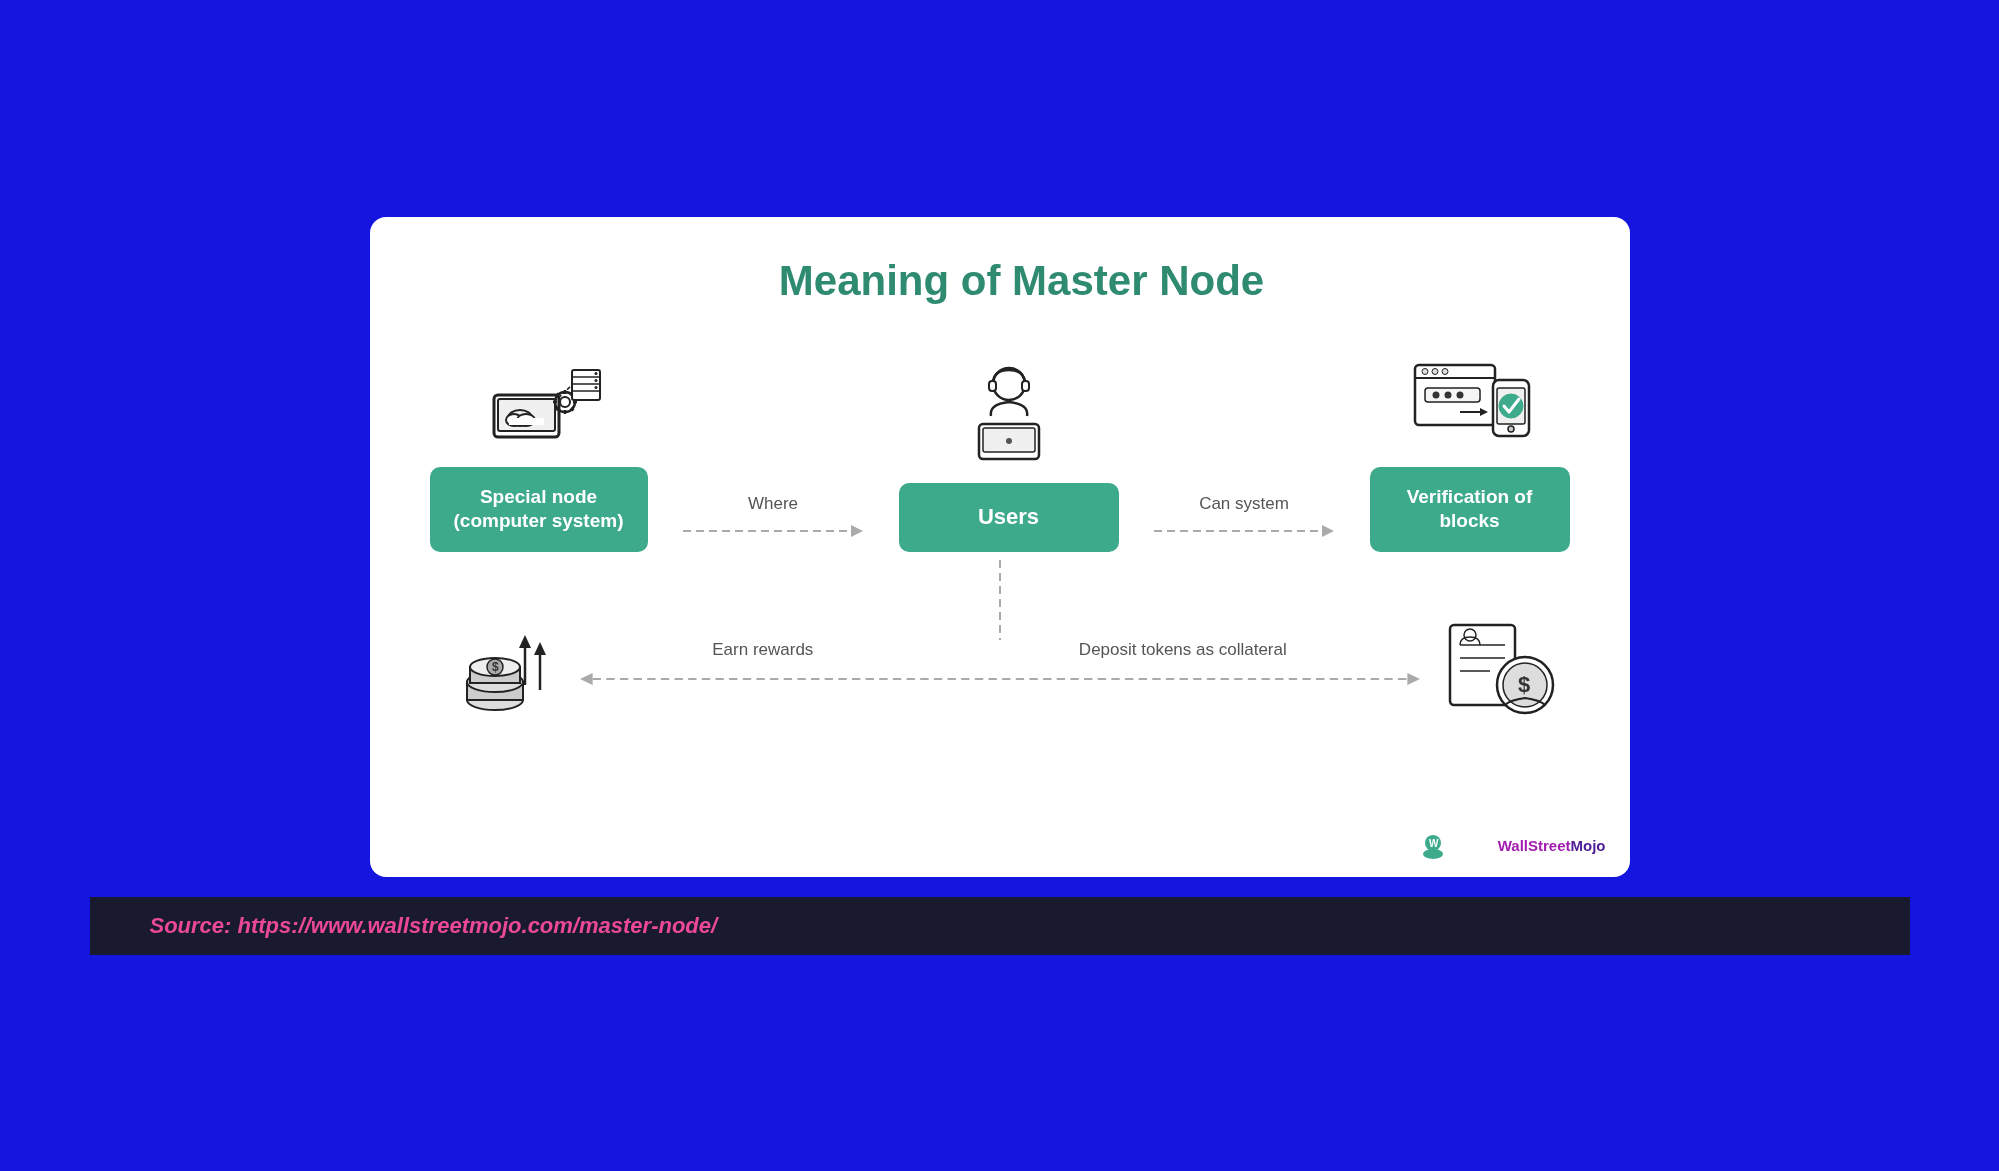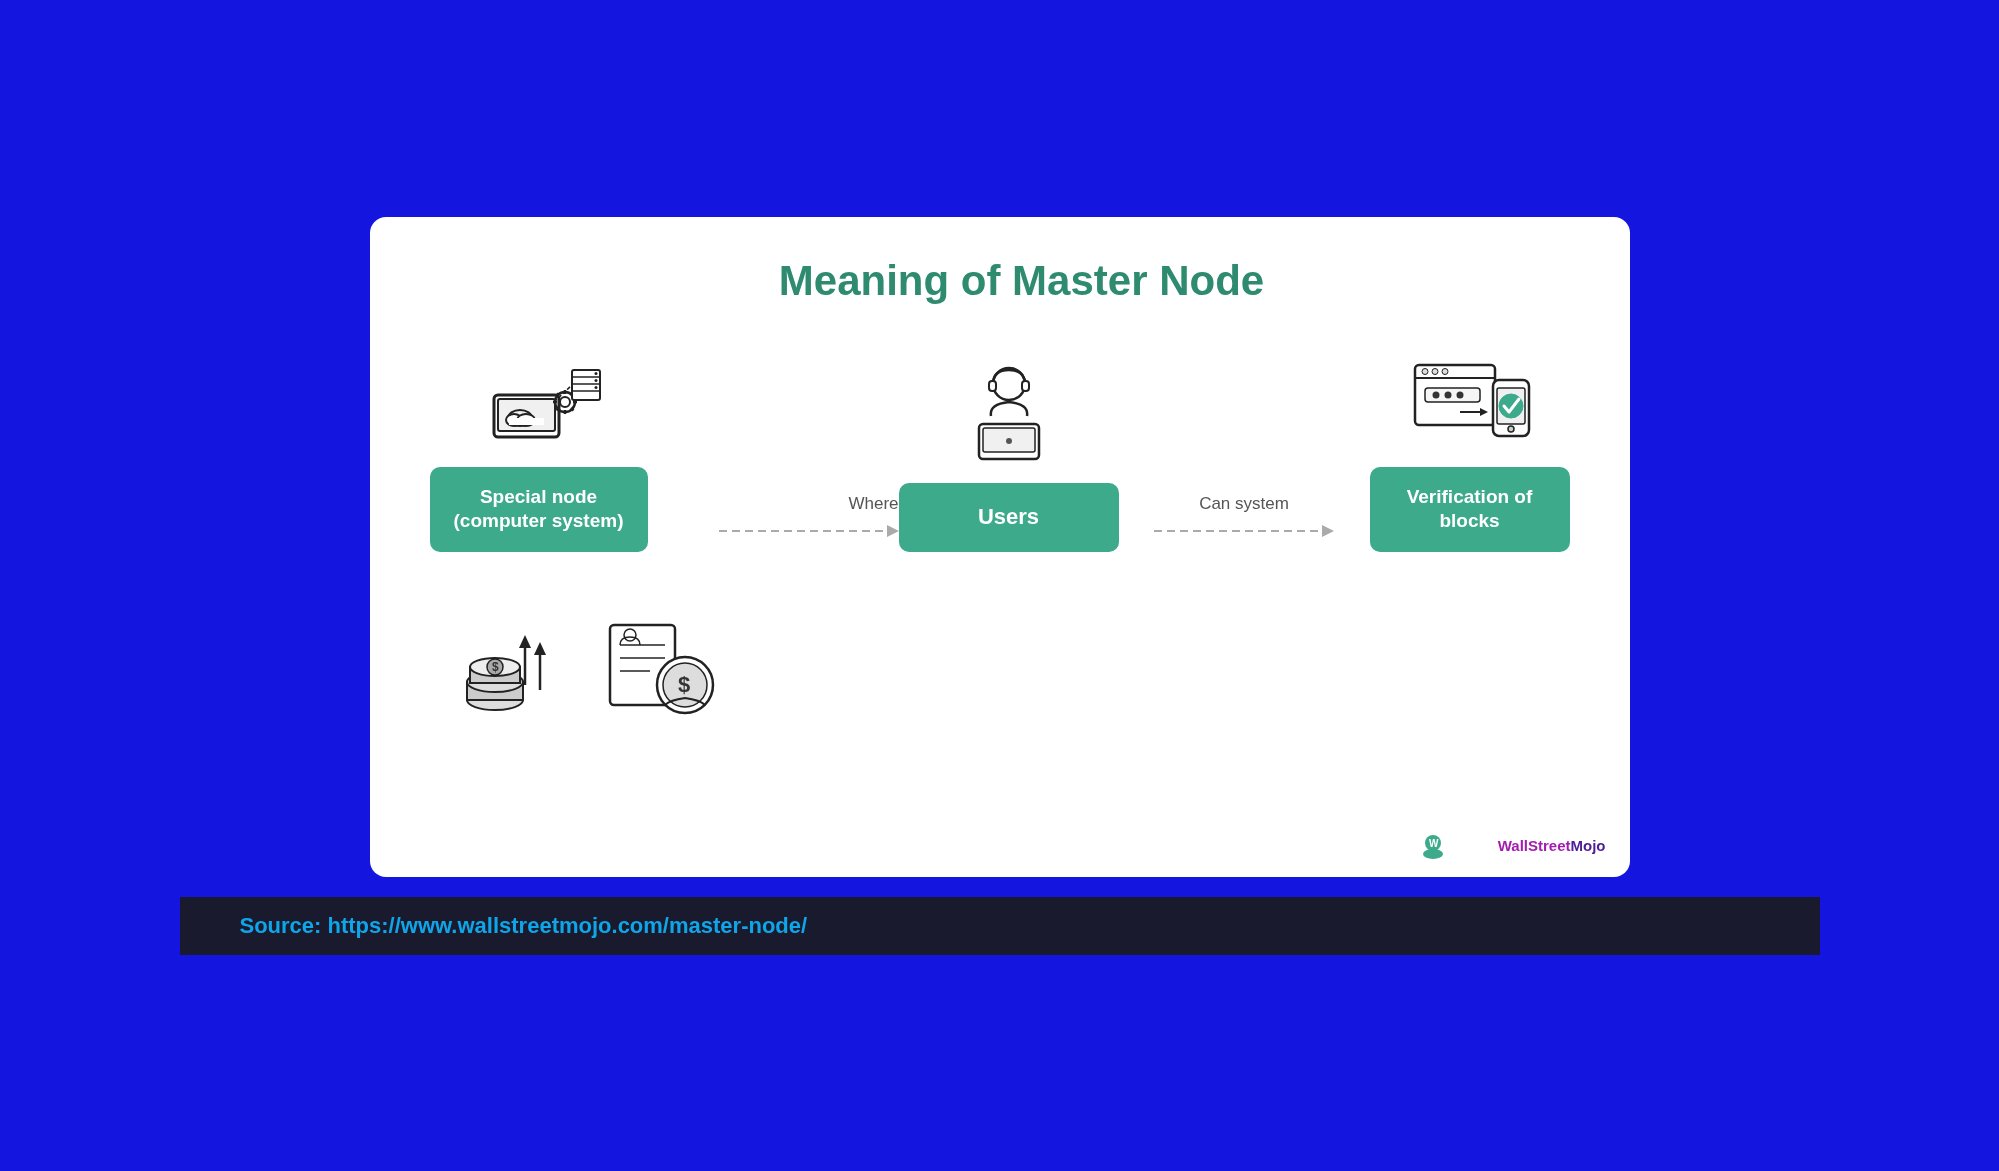"Where" div { align-items: flex-end -> center }
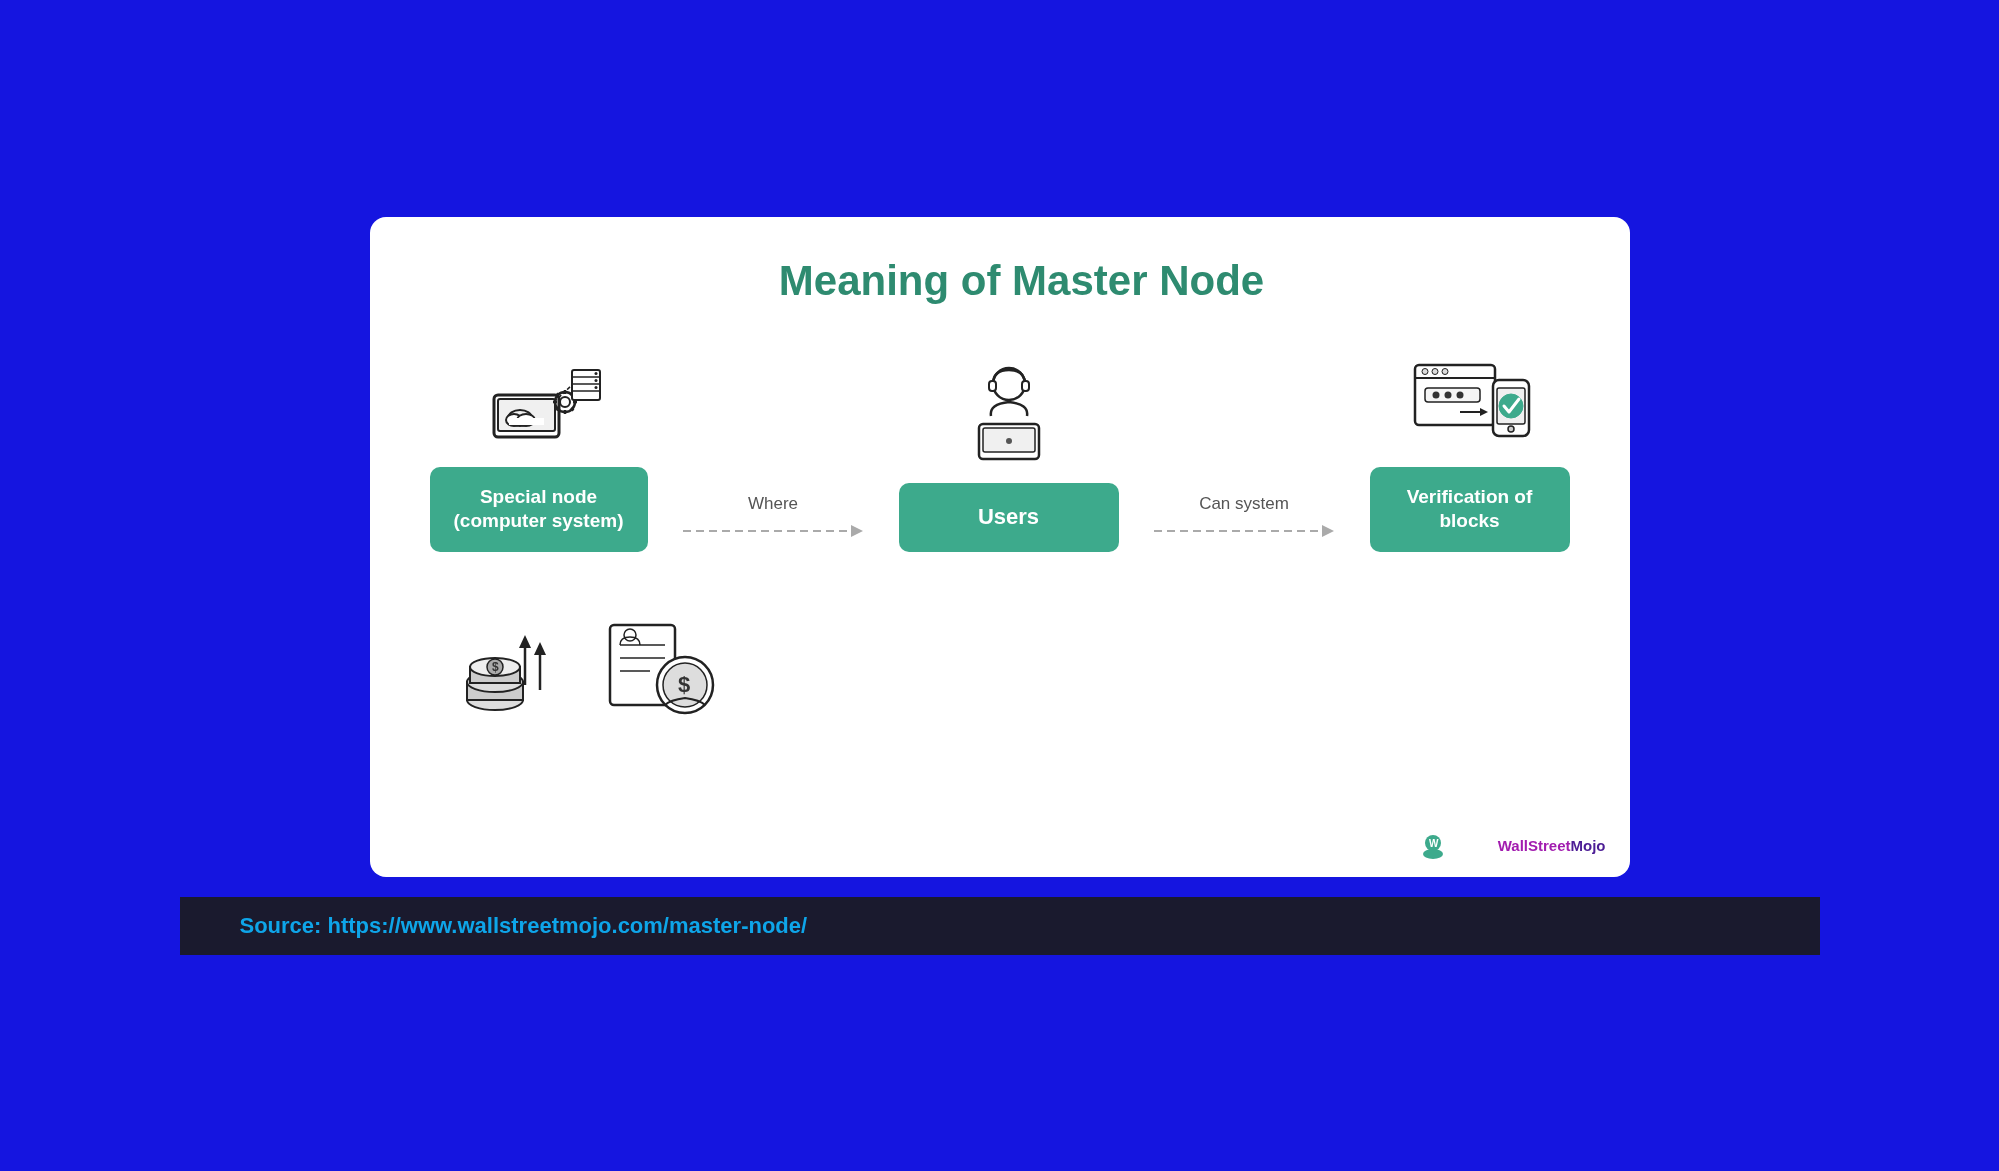"Earn rewards" div.bottom-arrow-area { html: none -> <div> <div> <div> <svg> <line></line> </svg> </div> </div> <div> <span>Earn rewards</span> <span>Deposit tokens as collateral</span> </div> <svg> <polygon></polygon> <line></line> <polygon></polygon> </svg> </div> }
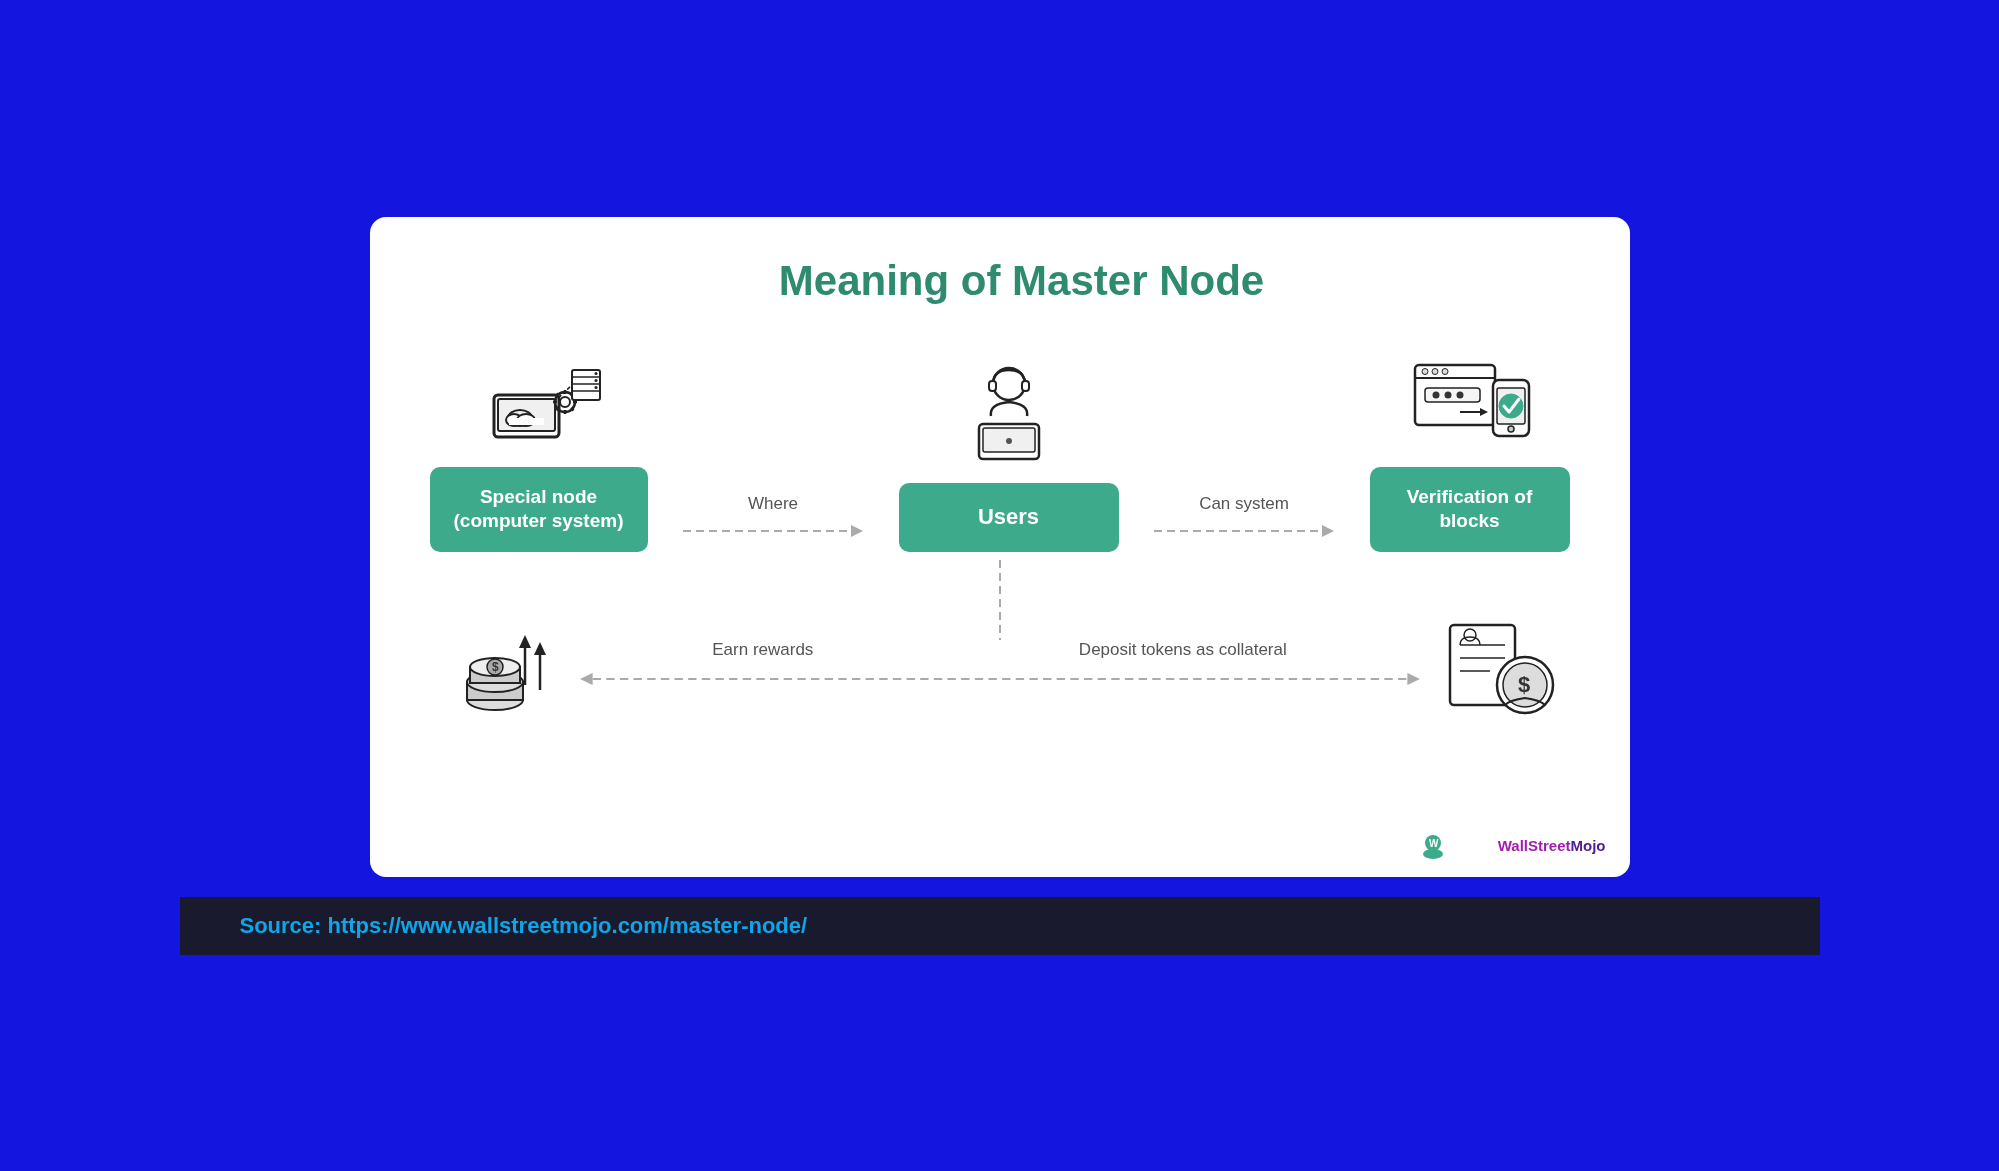"Source:" .source-bar { color: #0ea5e9 -> #ec4899; font-style: none -> italic; width: 1640px -> 1820px }
